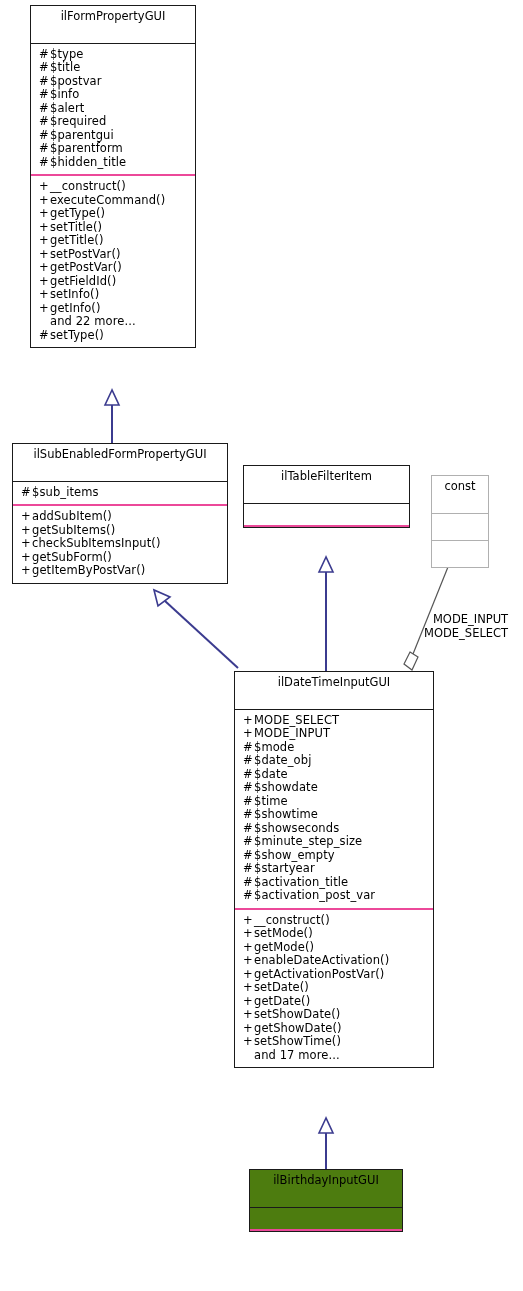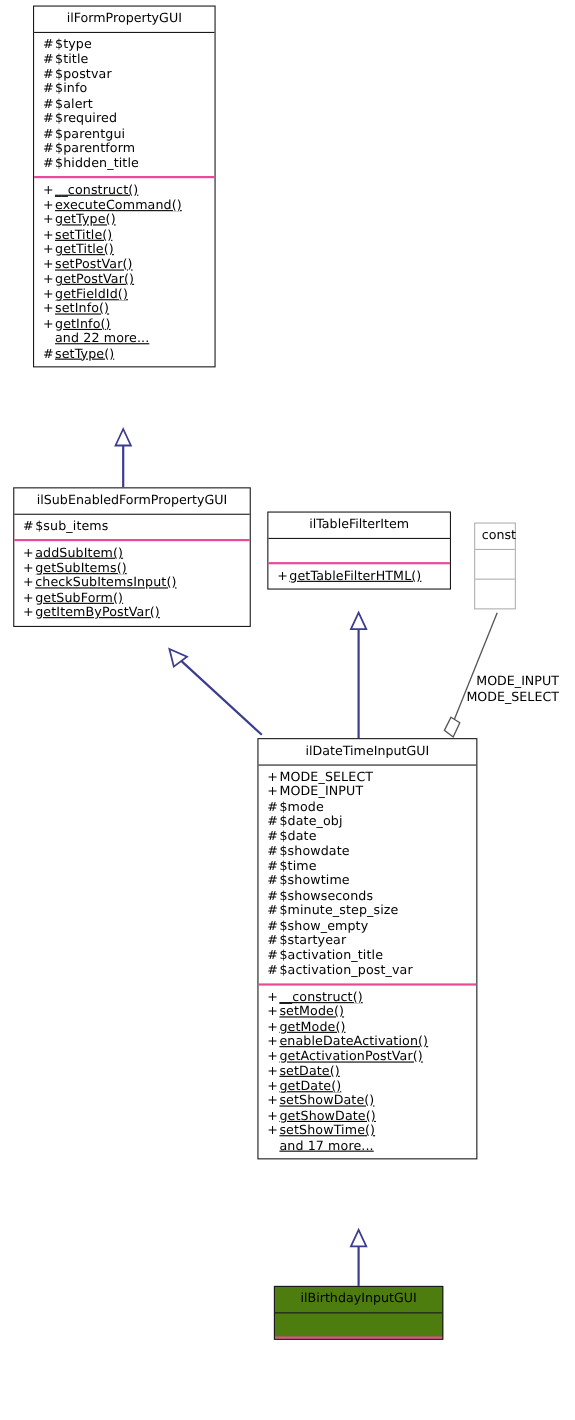"ilFormPropertyGUI" .box-title { padding: 5px 6px 6px 6px -> 5px 6px 20px 6px }
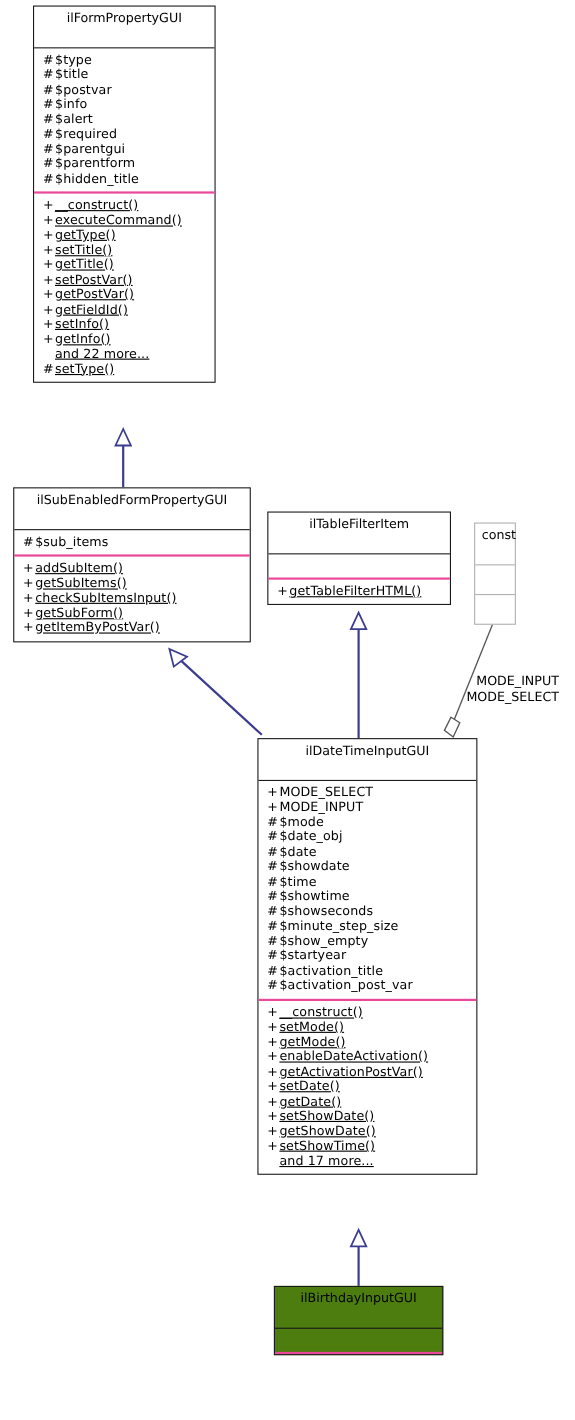"+__construct()" .box-section.last { text-decoration: underline -> none }
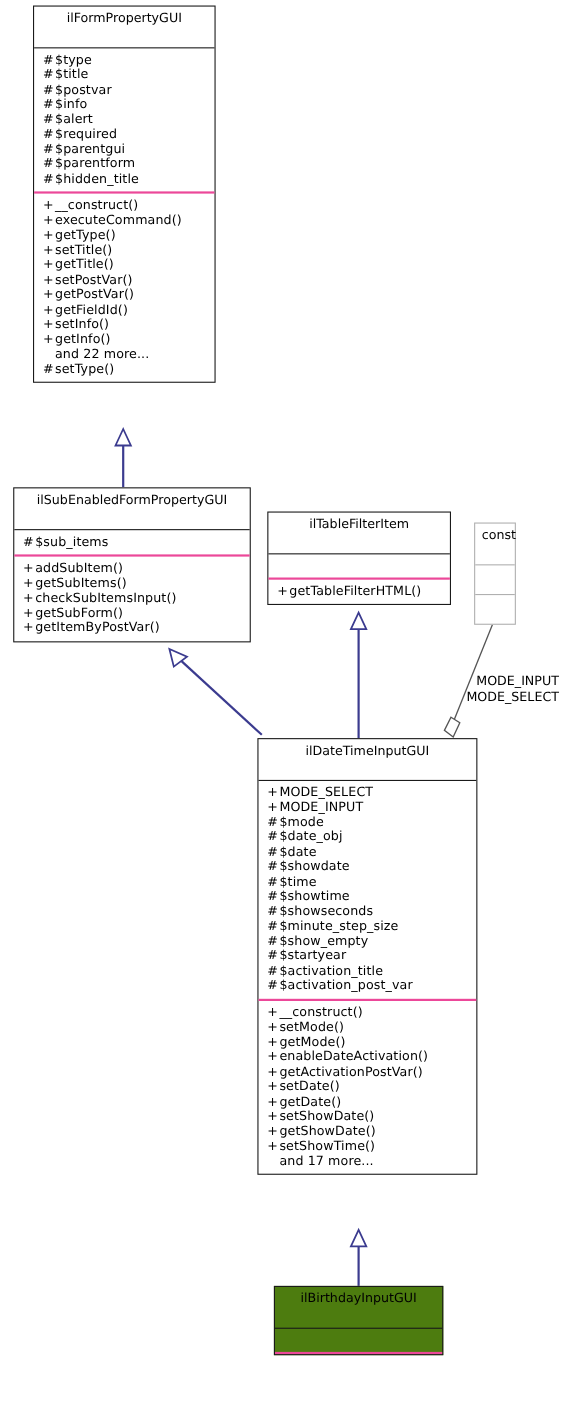"const" div.uml-box { width: 38px -> 58px }
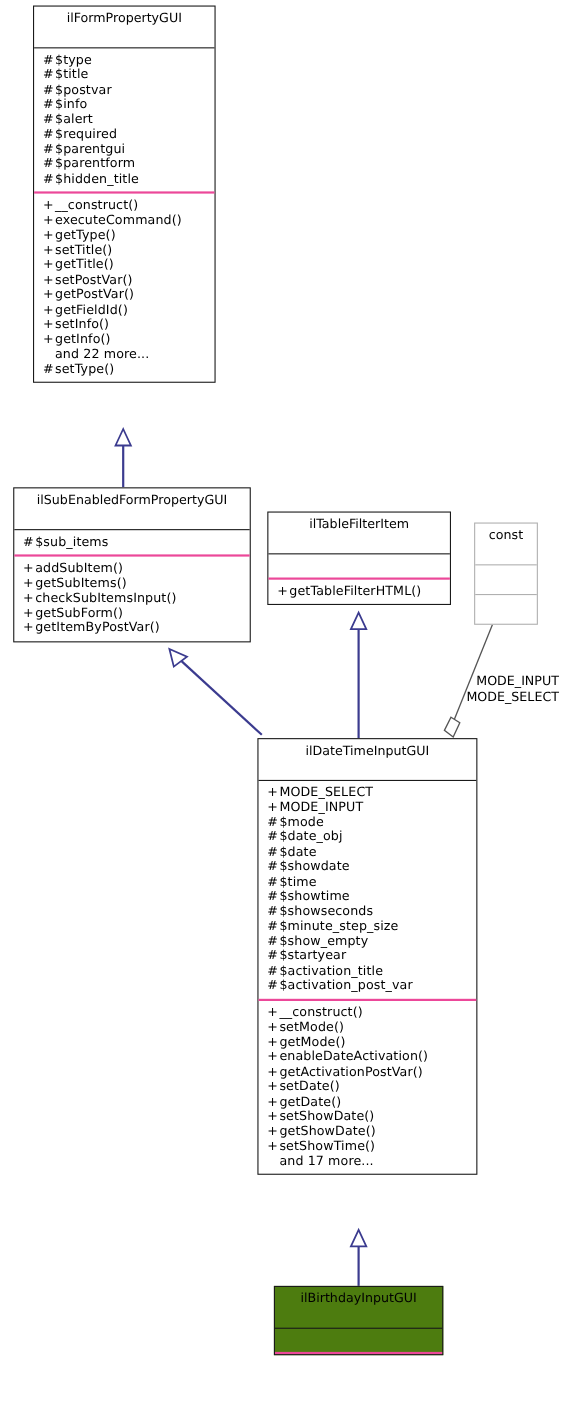"+getTableFilterHTML()" div.box-section { html: <div> <div><span>+</span><span>getTableFilterHTML()</span></div> </div> -> none }
